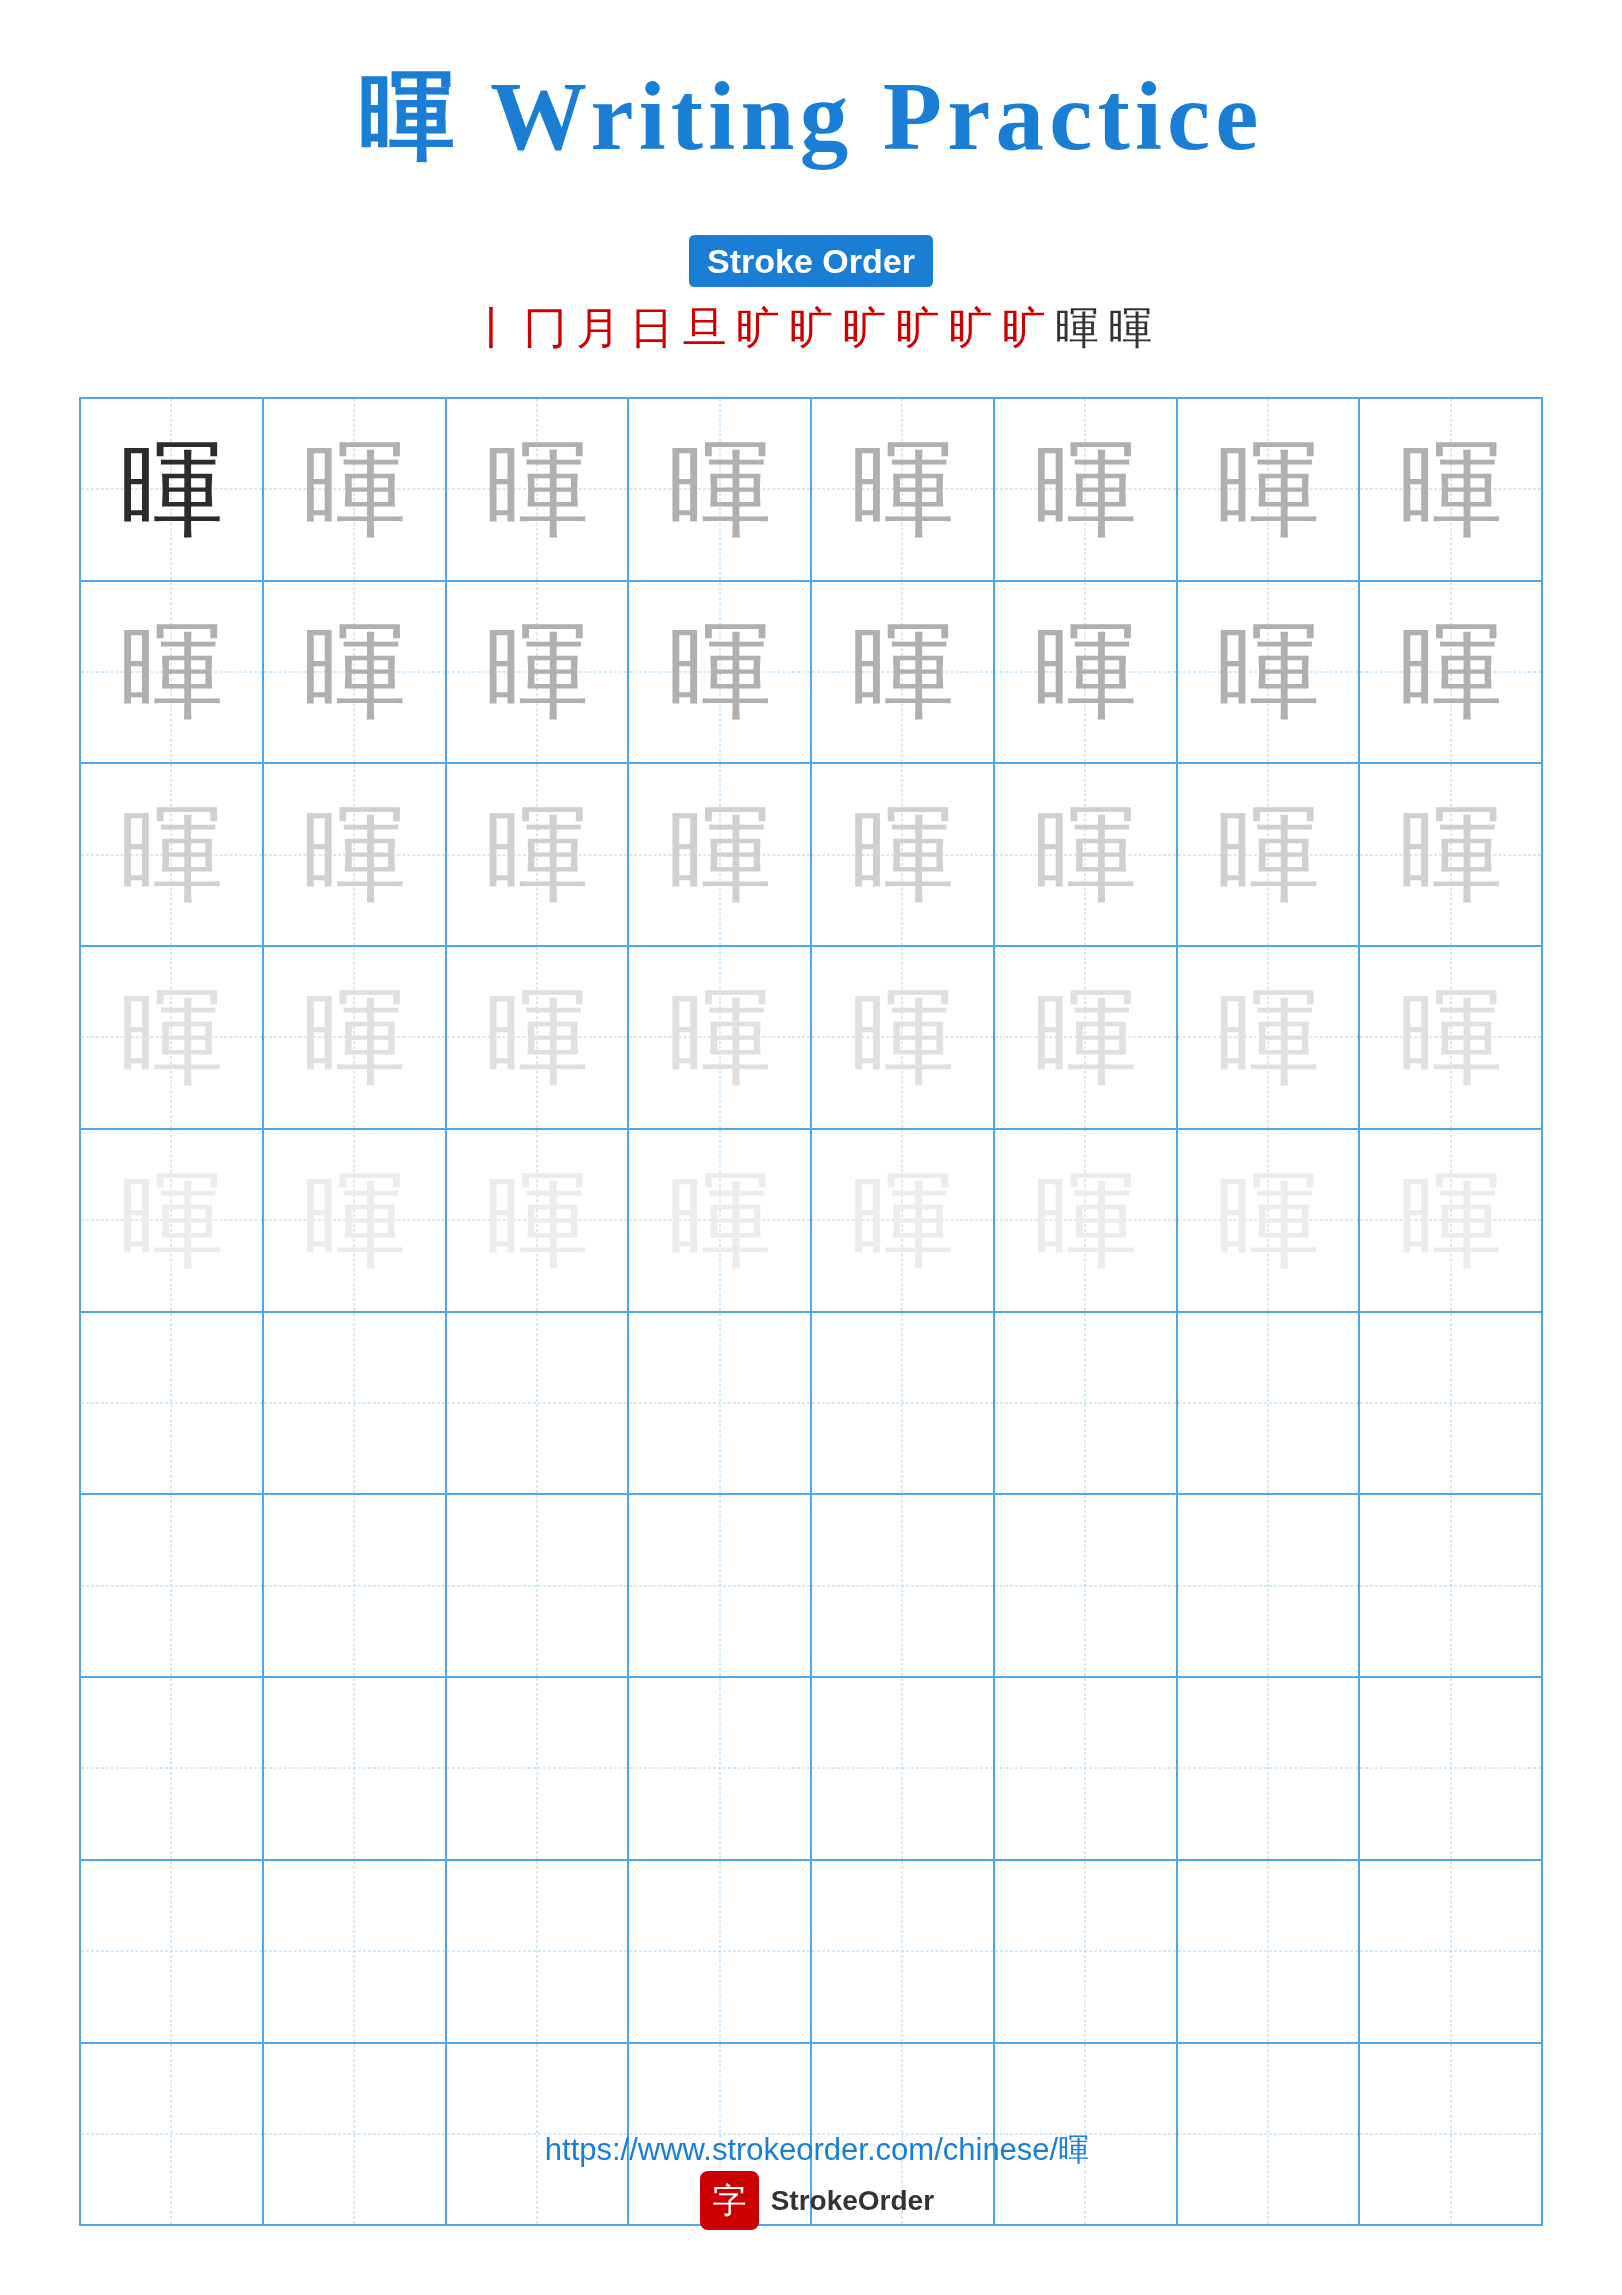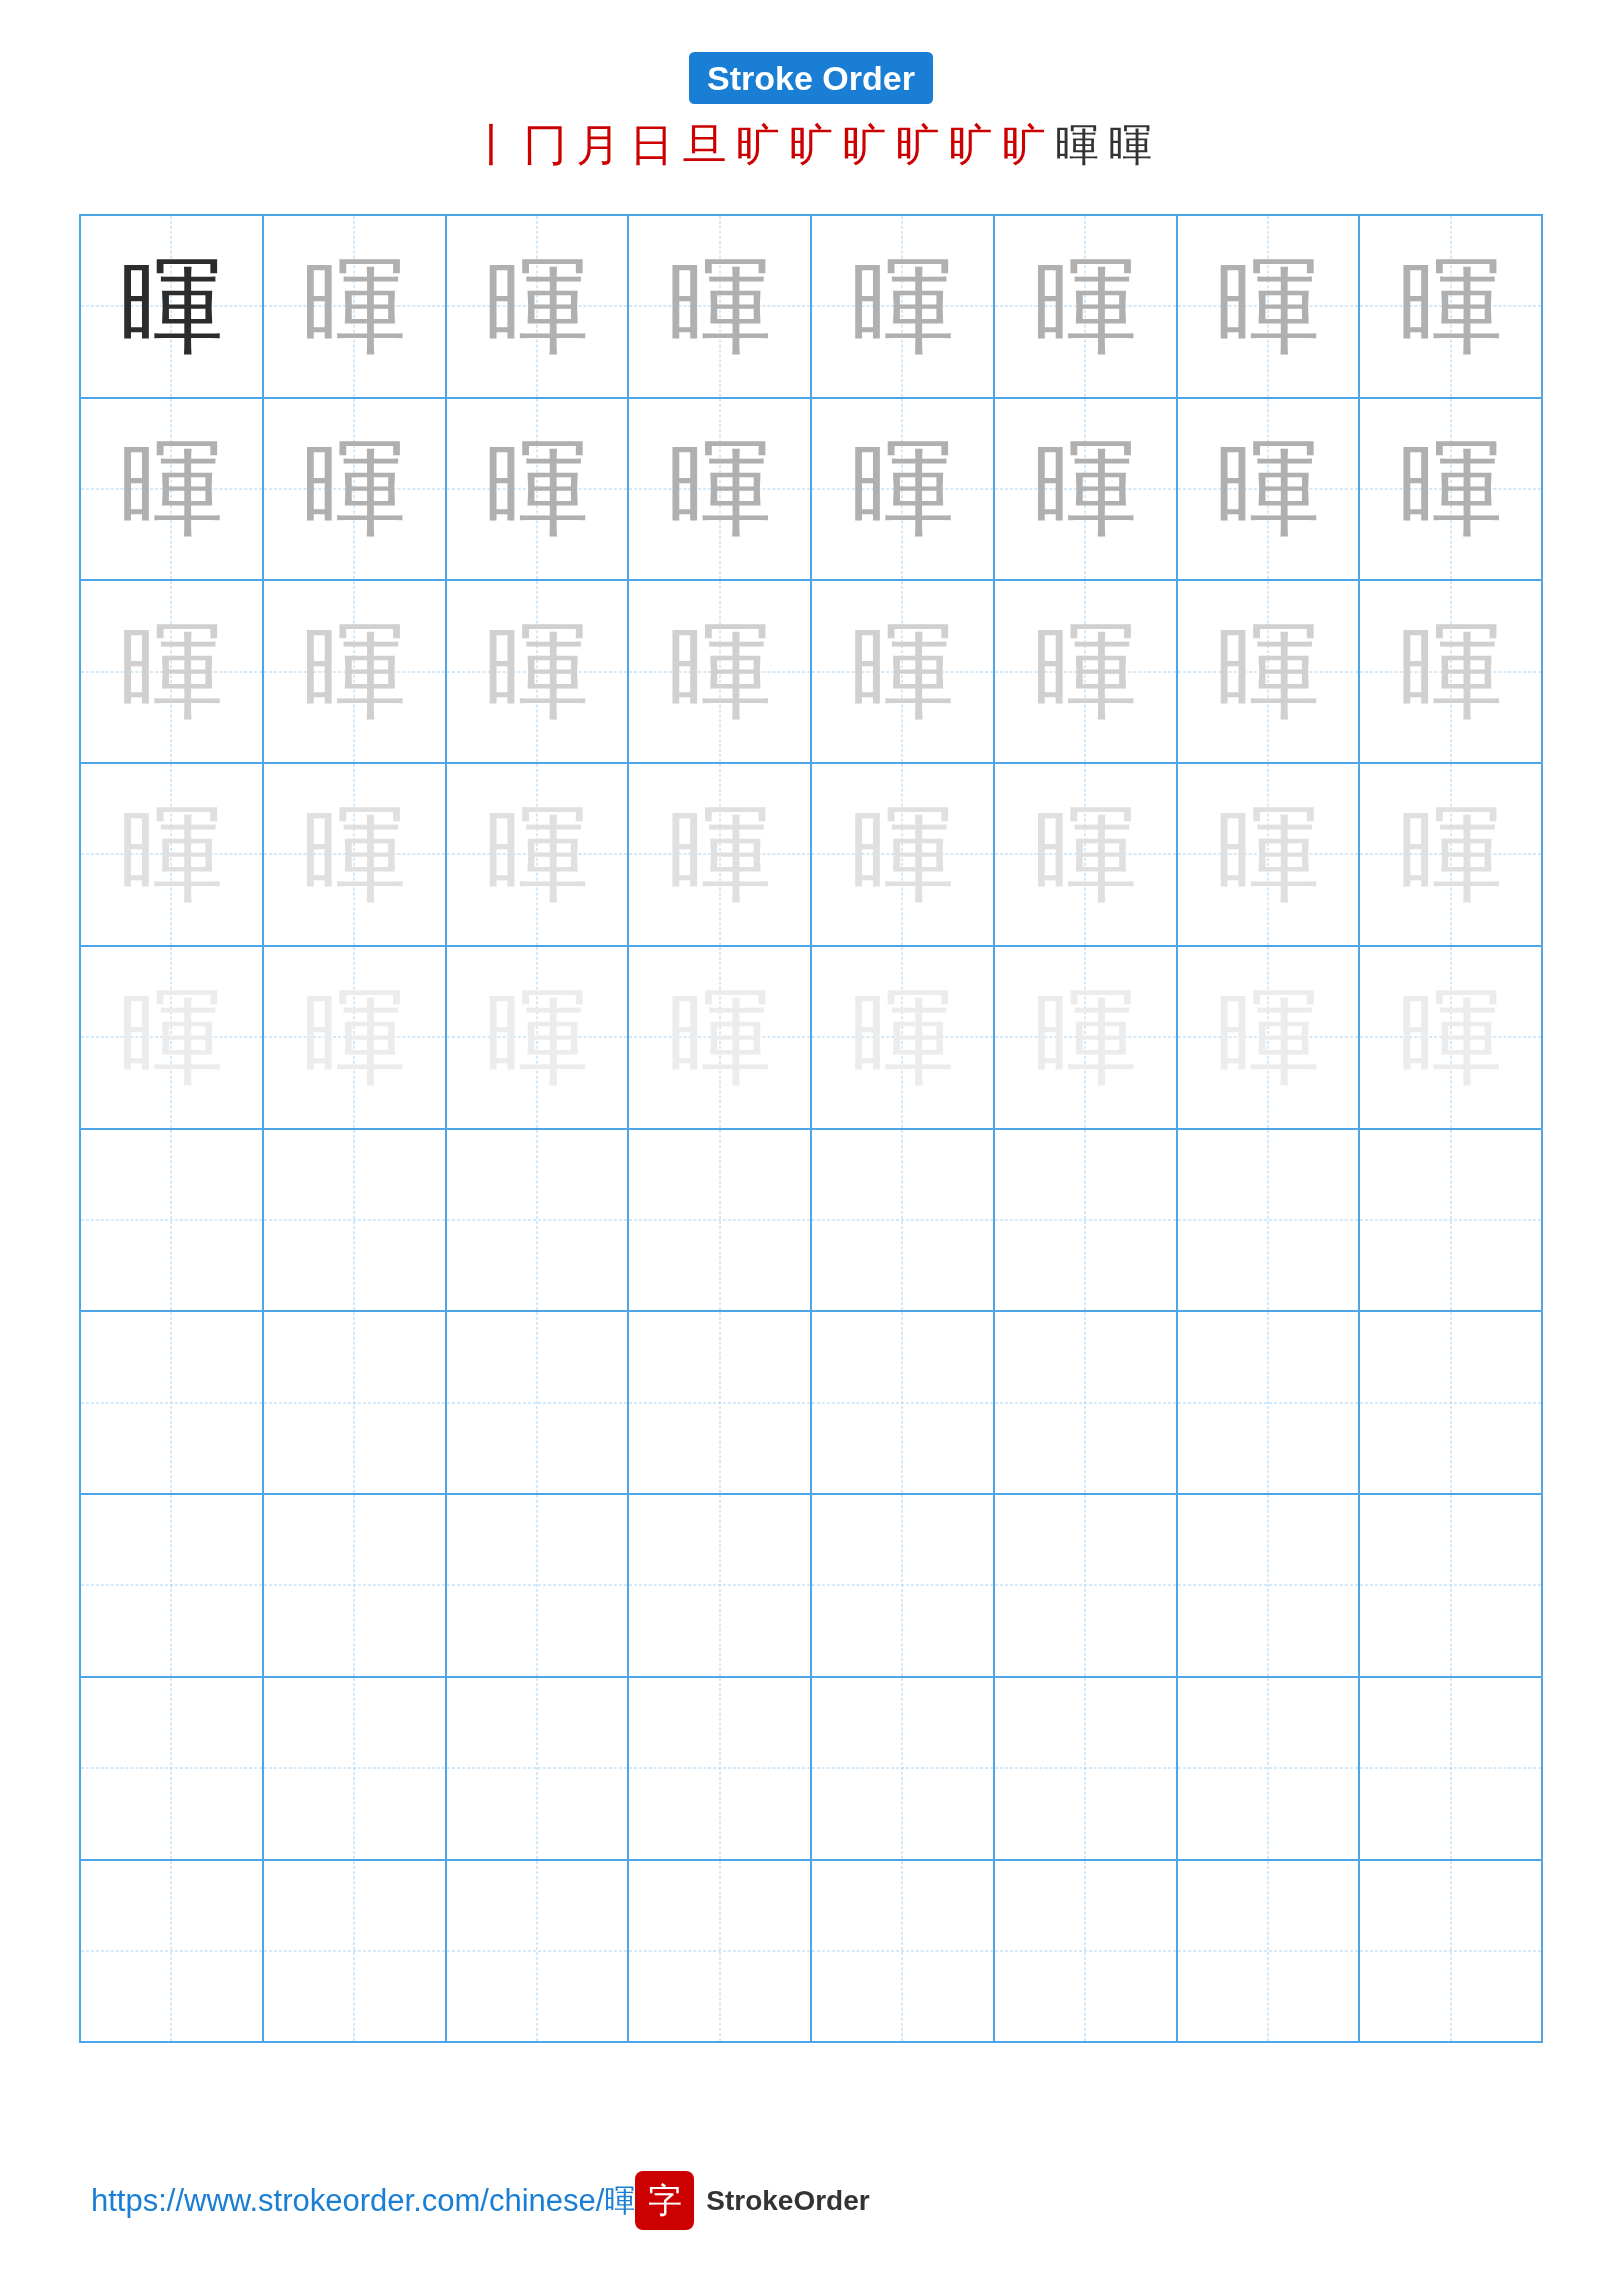"暉 Writing Practice" h1.title { html: none -> <h1> <span>暉</span><span> Writing Practice</span> </h1> }
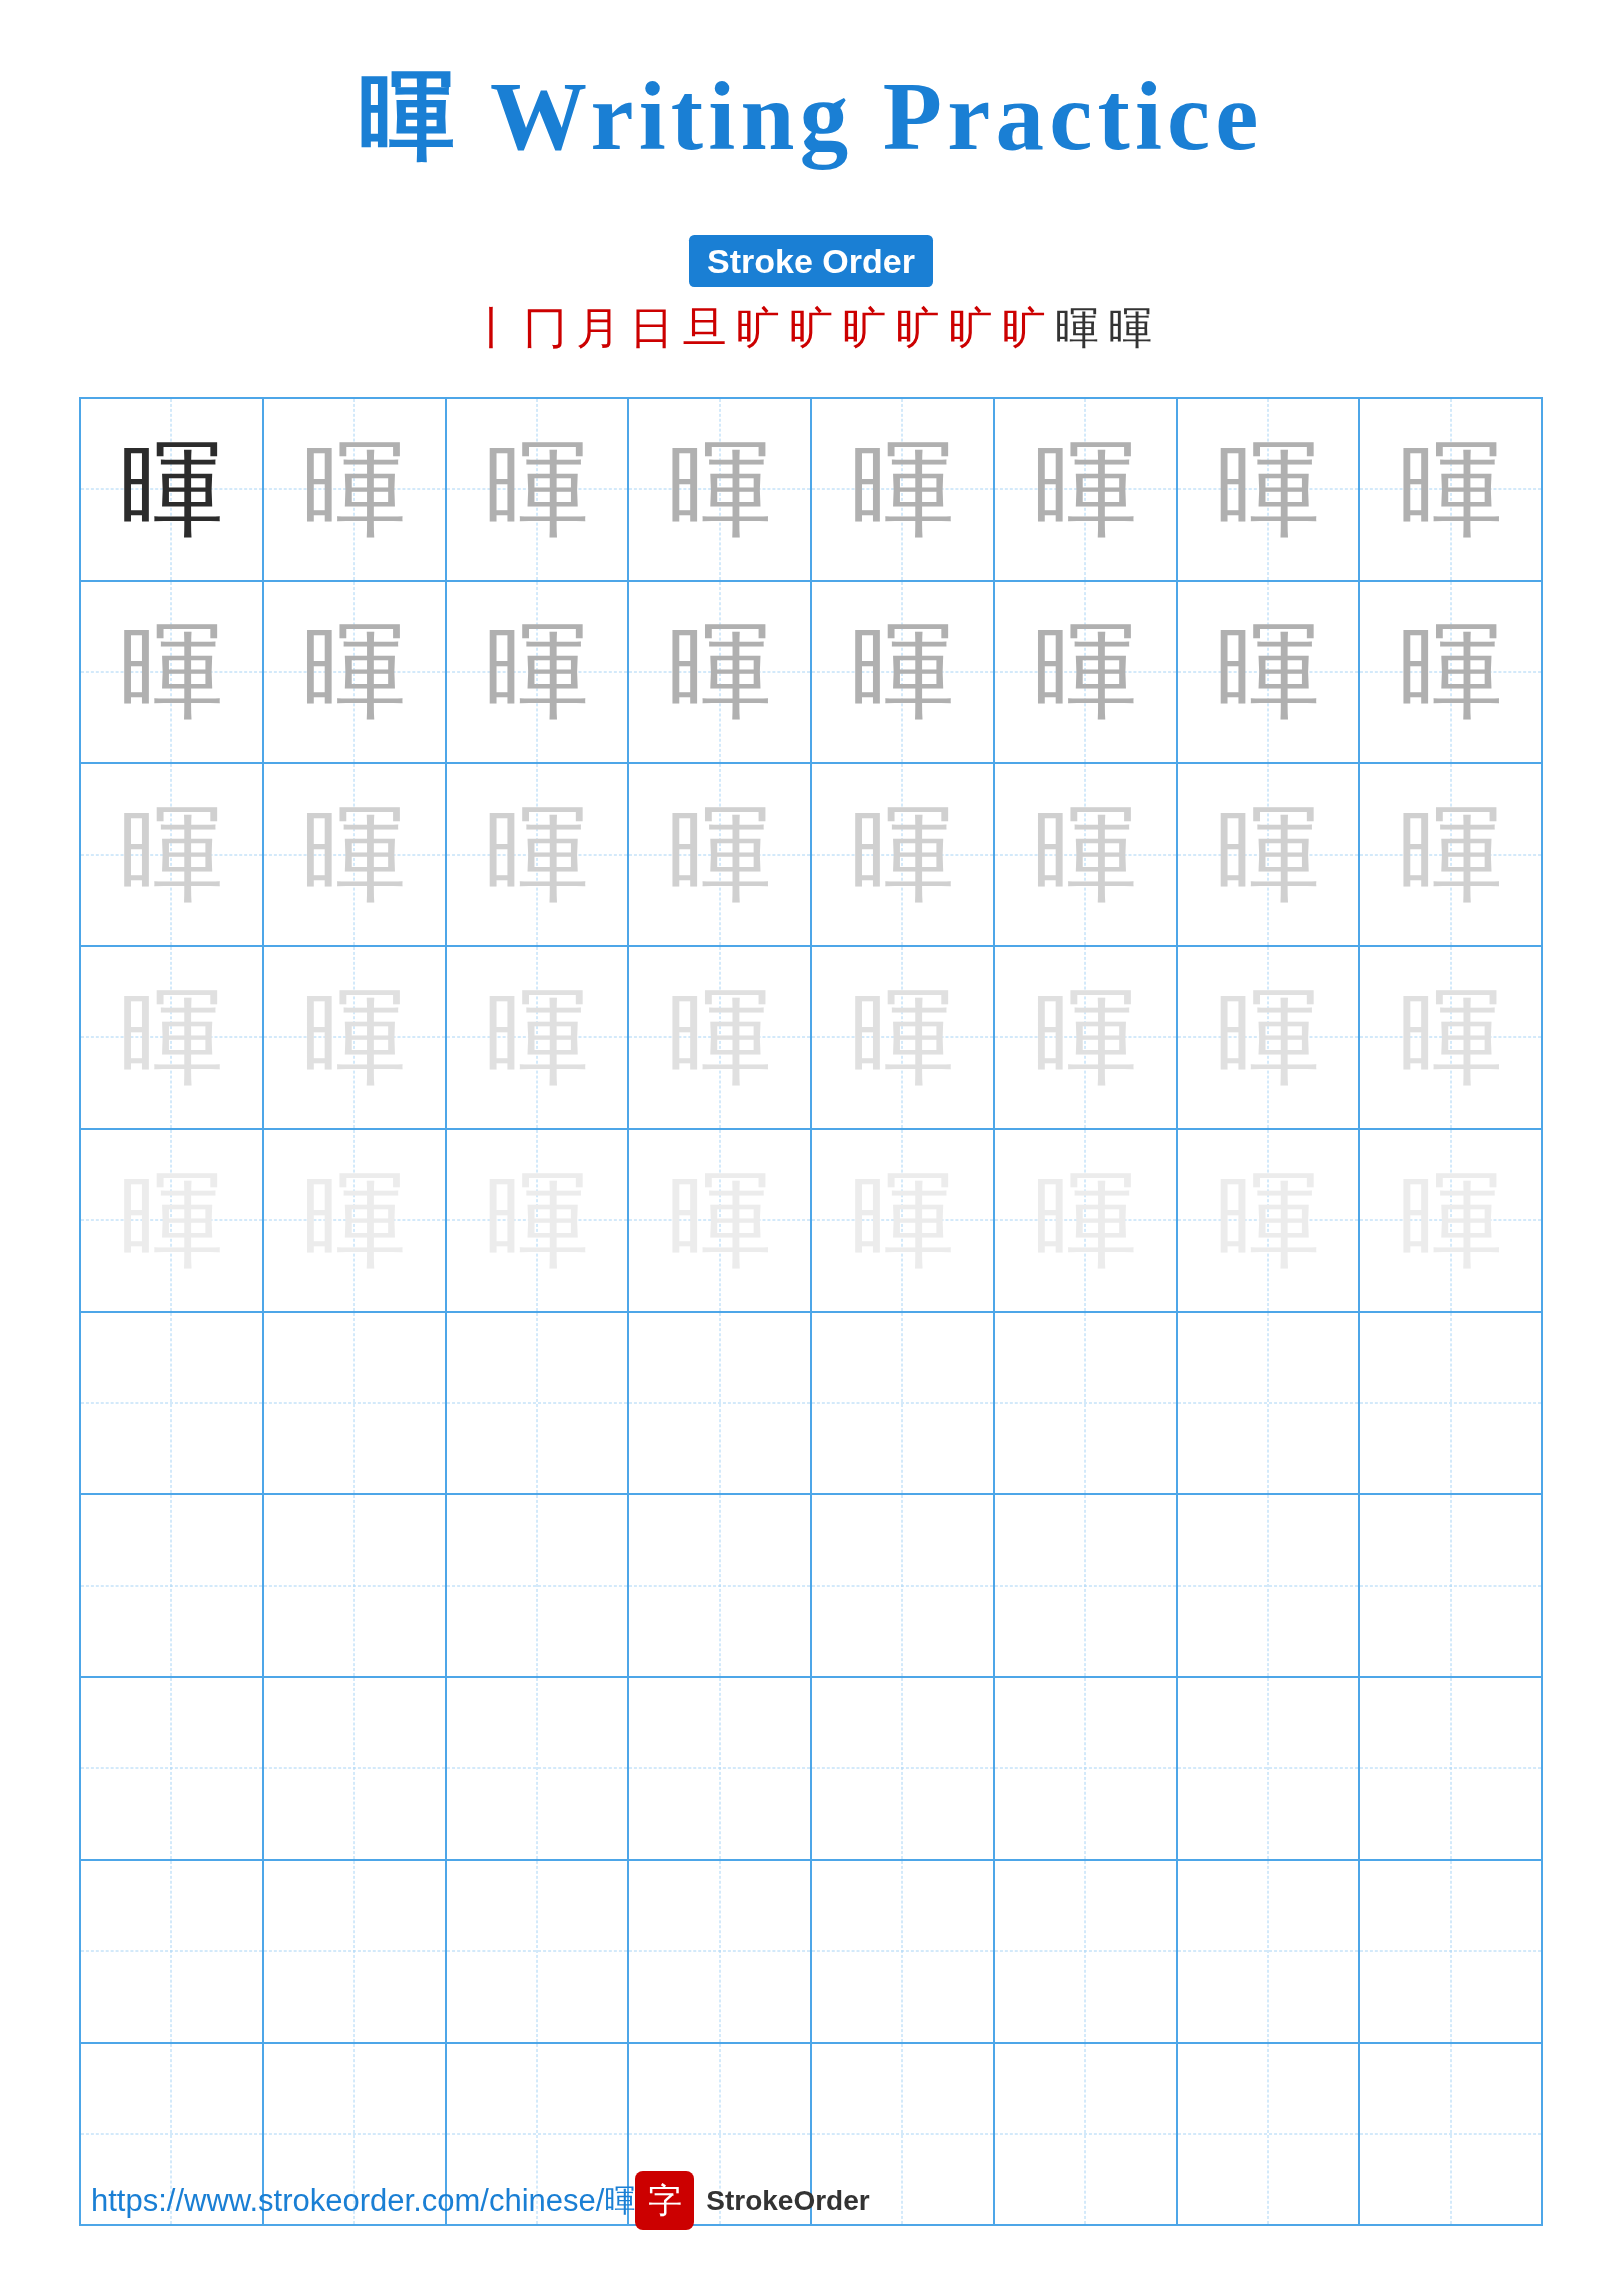"https://www.strokeorder.com/chinese/暉" .footer { flex-direction: none -> column }
